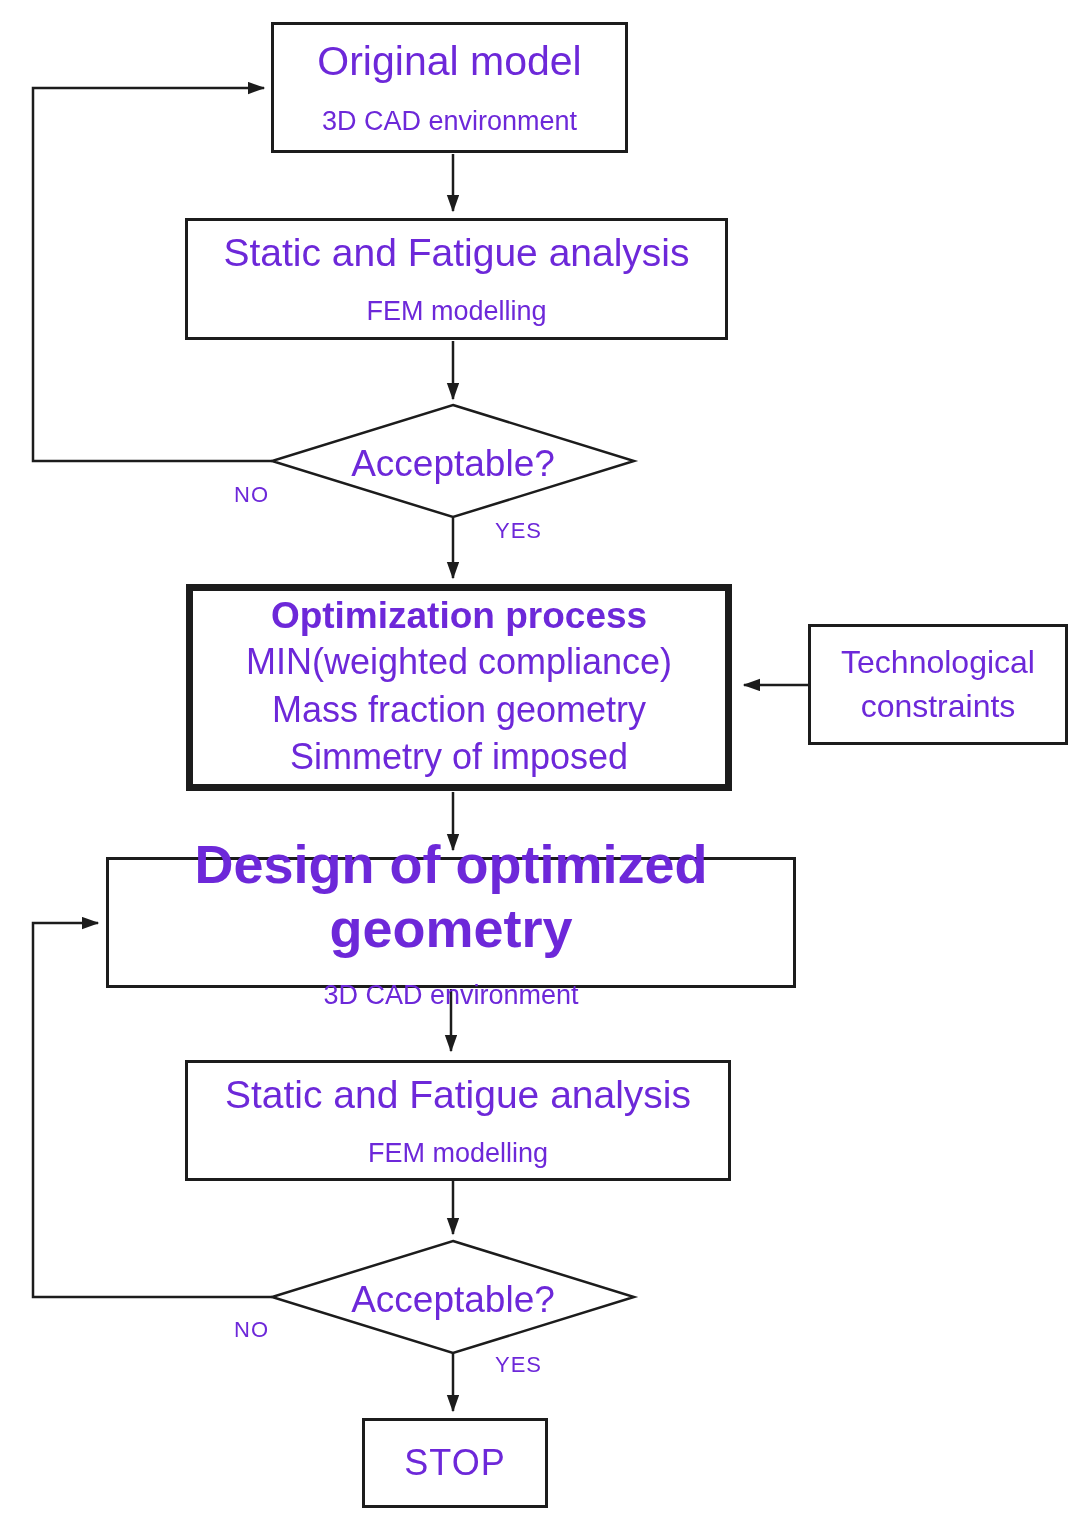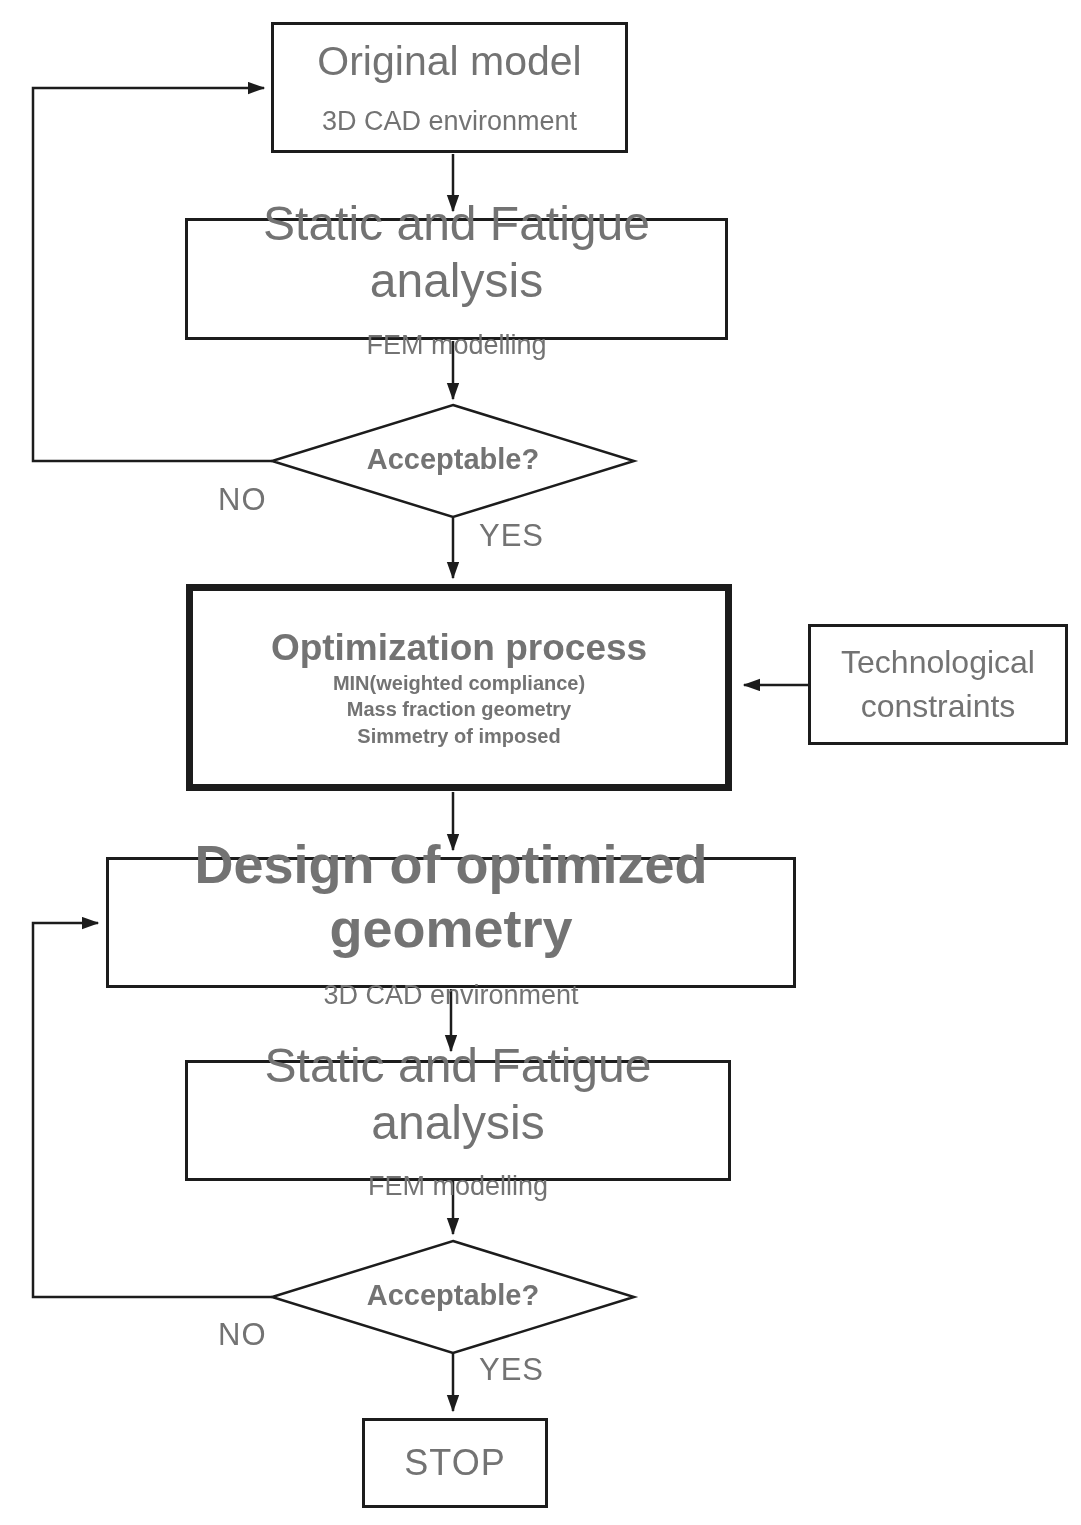"Original model" .canvas { color: #737373 -> #6d28d9 }
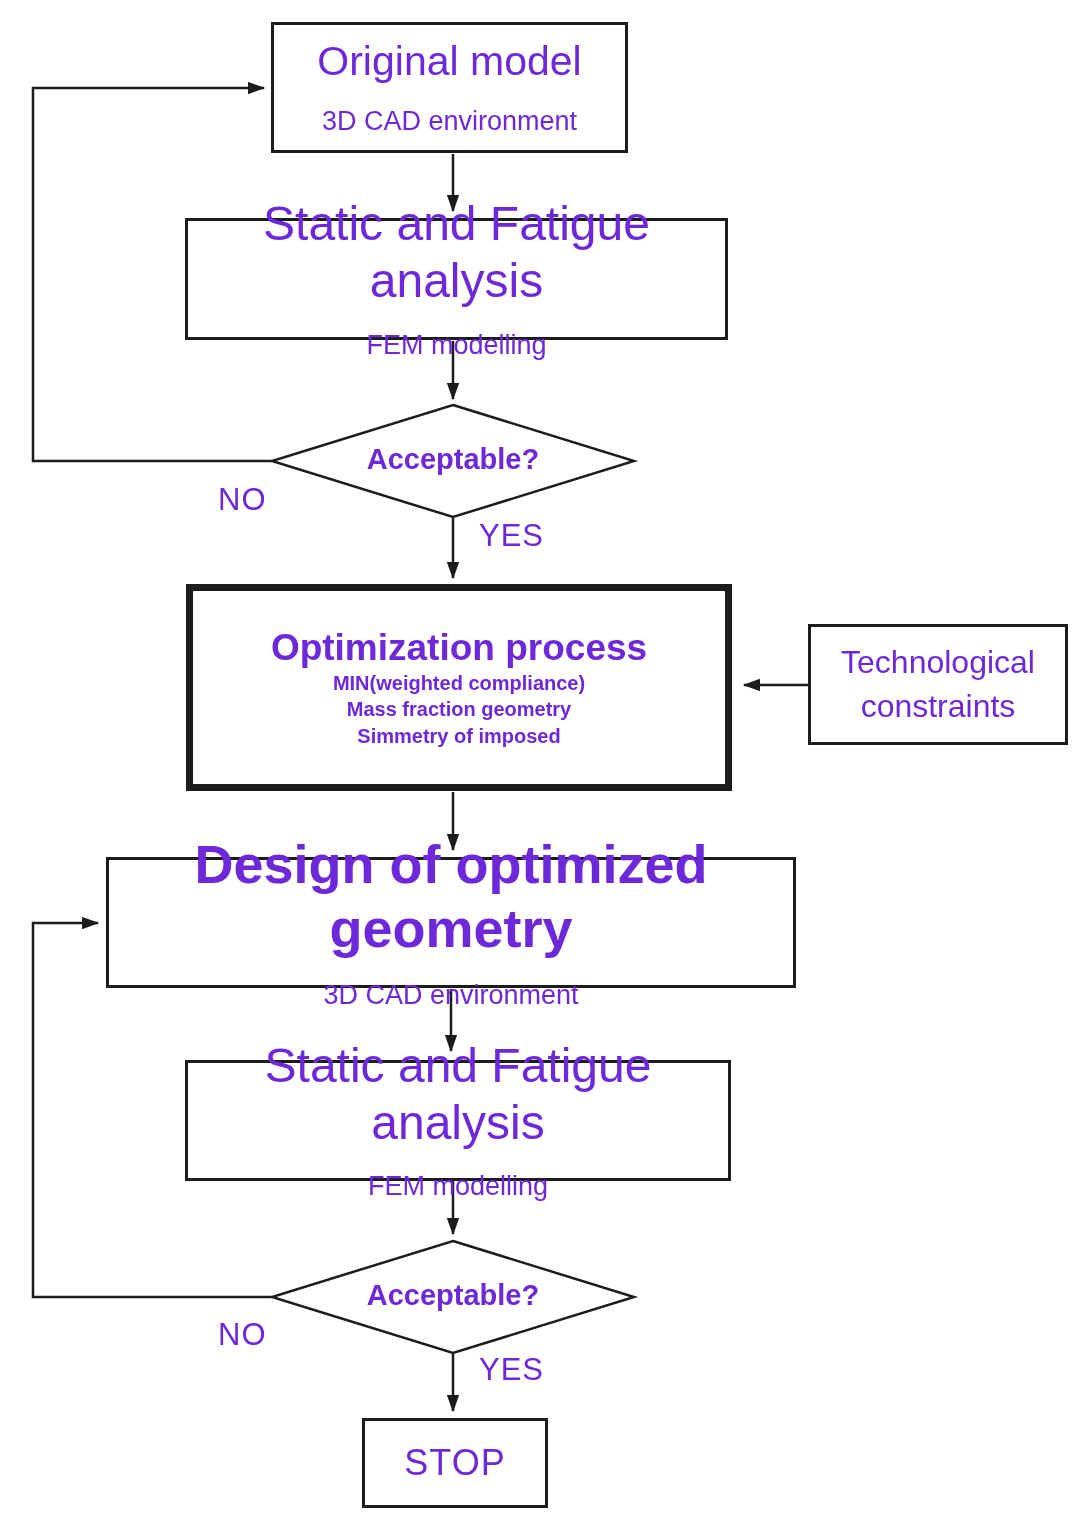"Static and Fatigue analysis" .t-lg { font-size: 48px -> 39px }
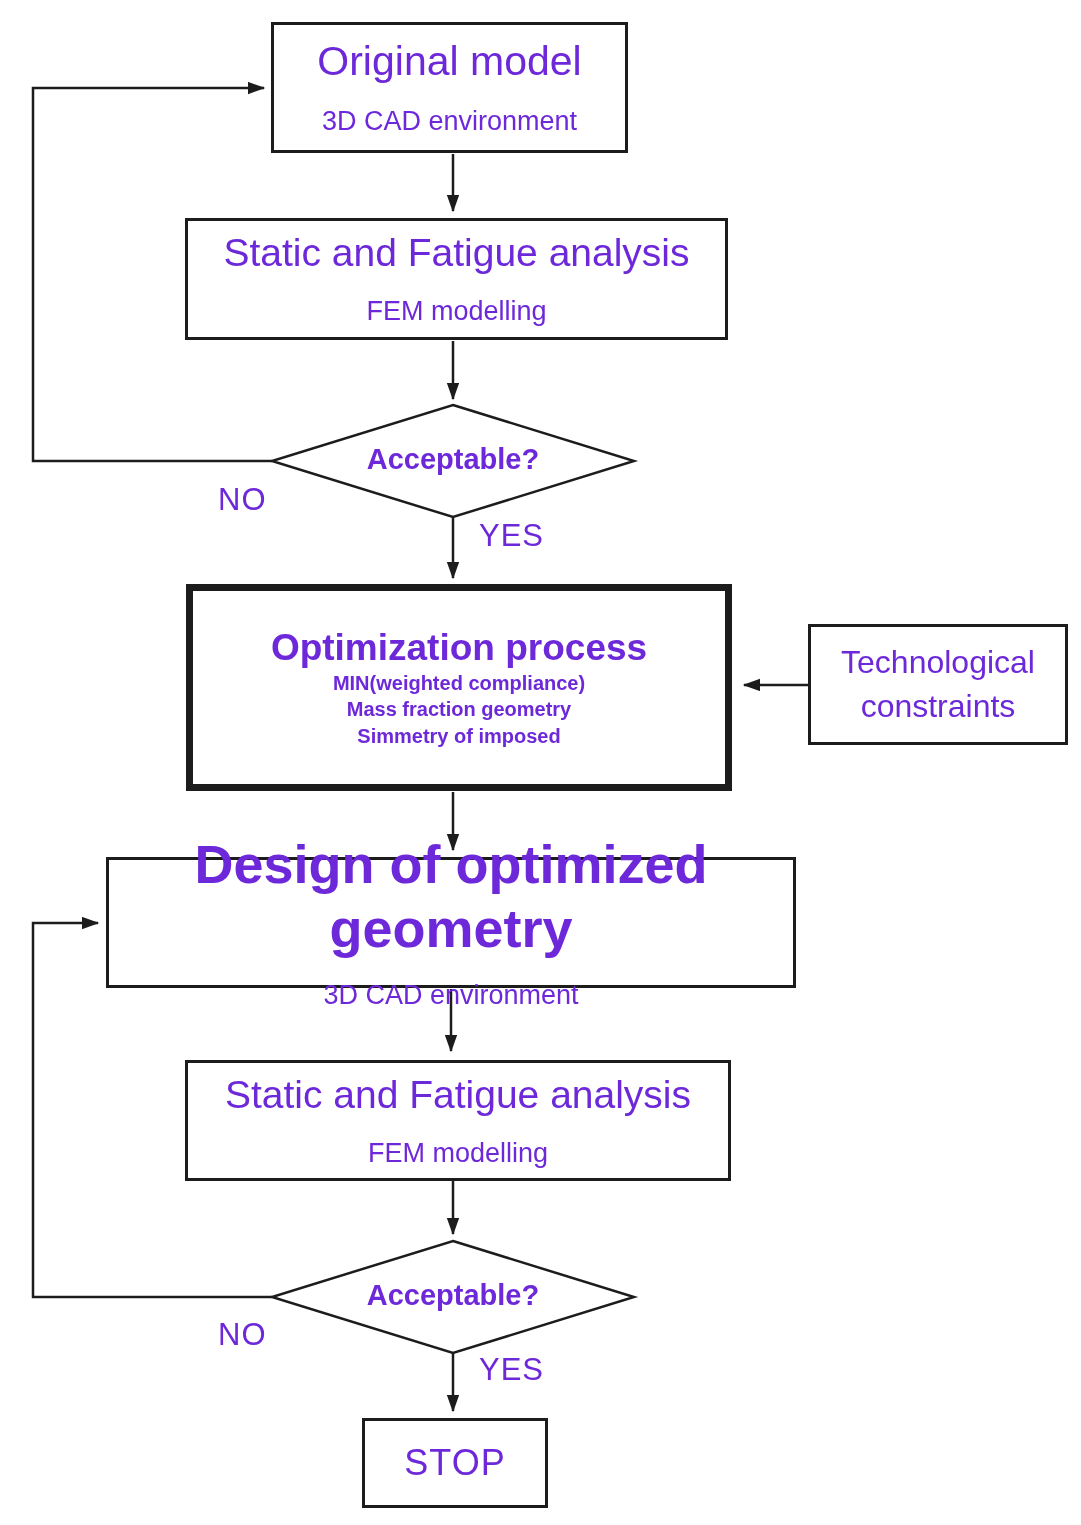"Acceptable?" .diamond-label { font-size: 29px -> 37px; font-weight: 700 -> 400 }
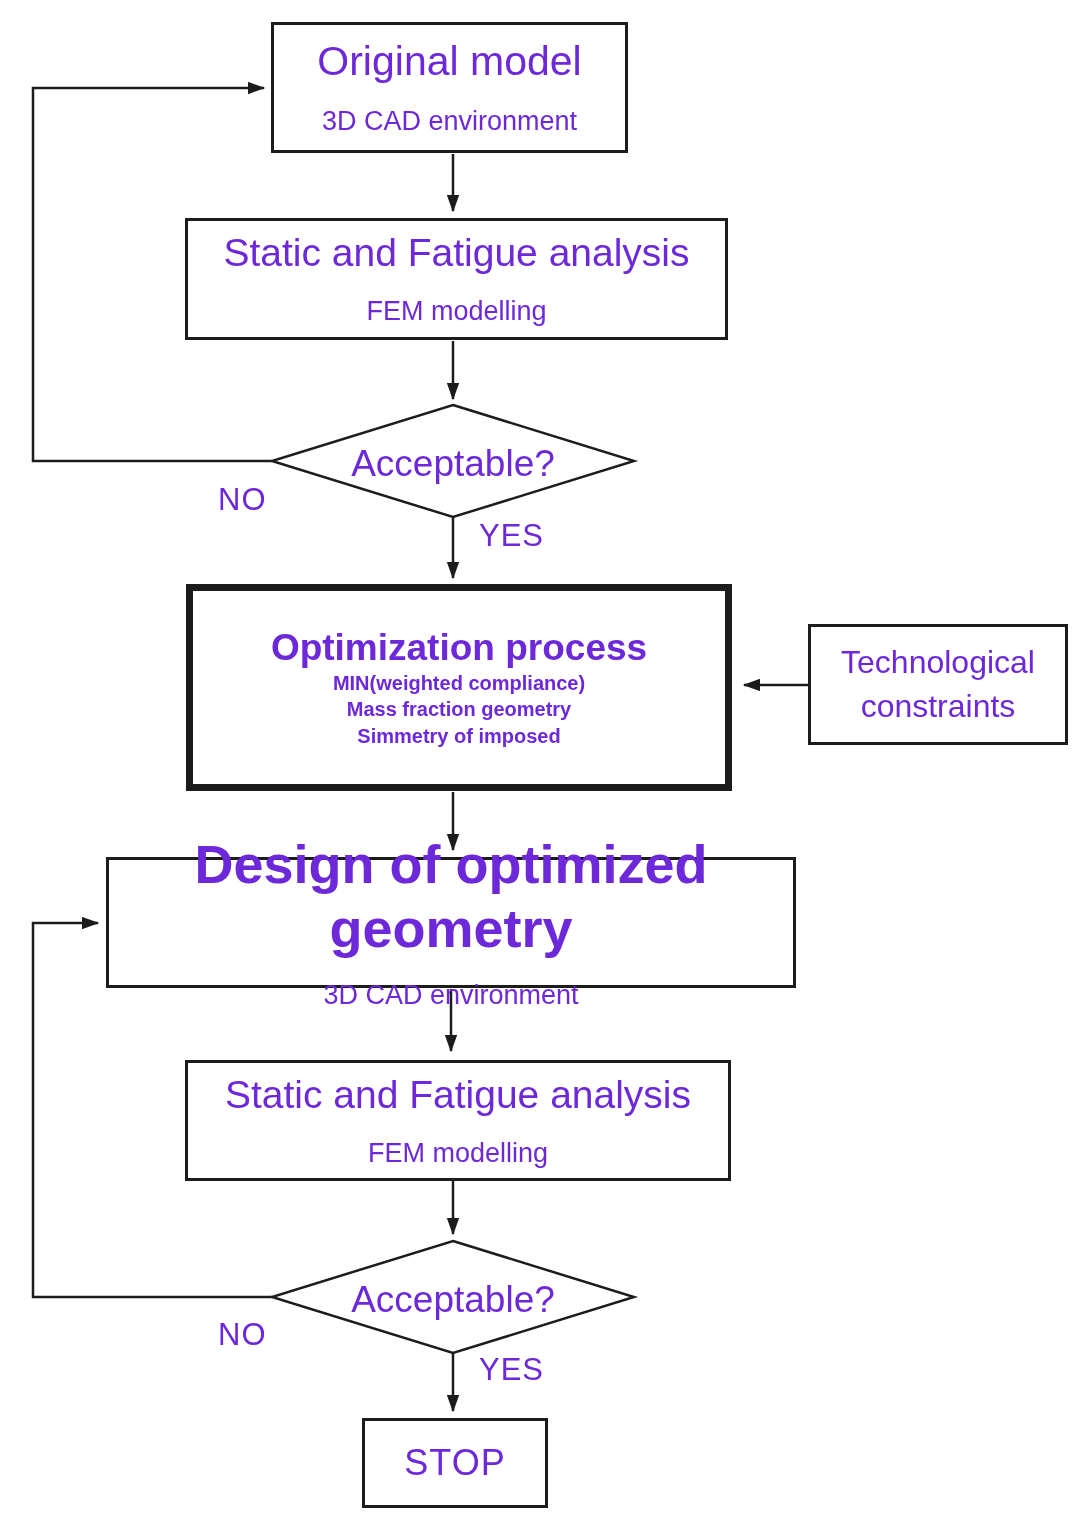"NO" .edge-label { font-size: 31px -> 22px; margin-left: none -> 16px }
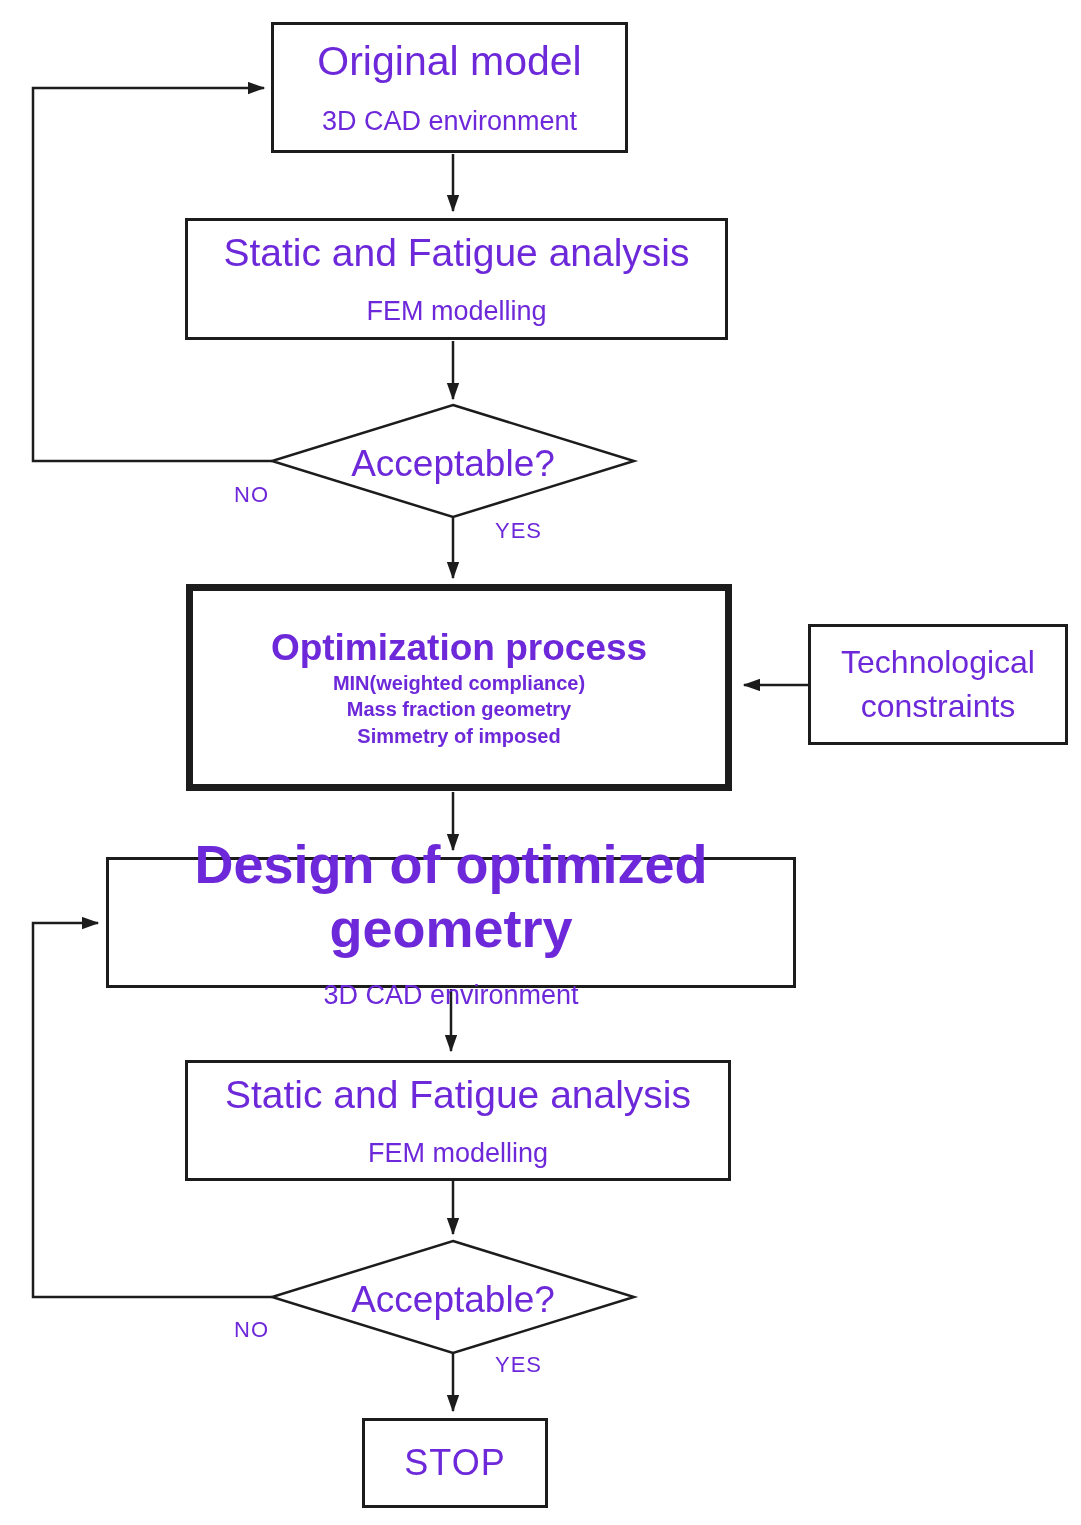"MIN(weighted compliance)" .t-sm { font-size: 20px -> 36px; font-weight: 700 -> 400 }
